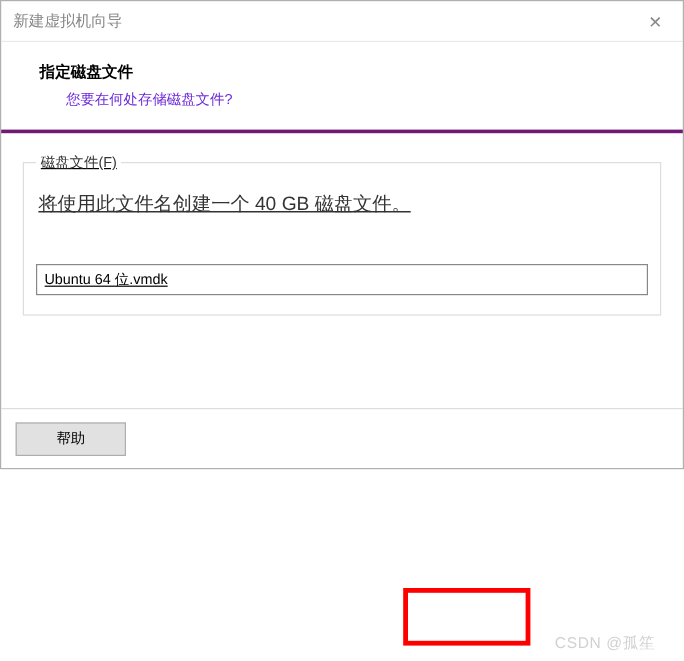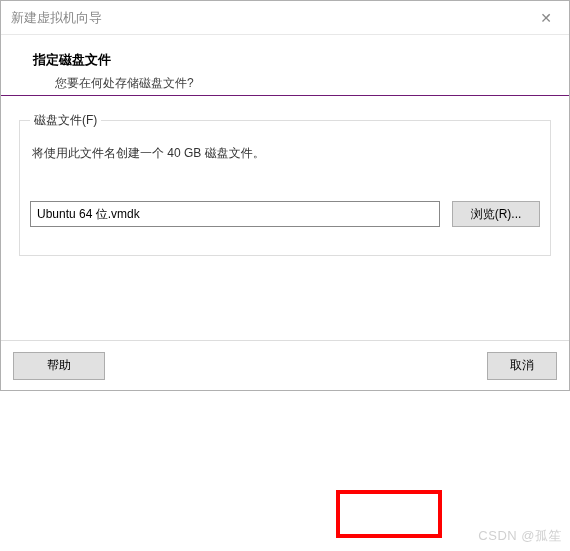"指定磁盘文件" .header-sect { border-bottom: 1px solid #701a75 -> 3px solid #701a75; padding: 16px 26px 3px 32px -> 16px 26px 16px 32px }
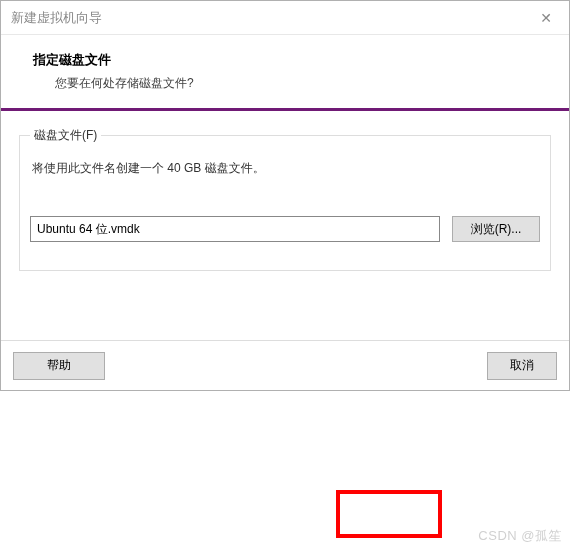"您要在何处存储磁盘文件?" .header-sect .h2 { color: #404040 -> #6d28d9 }
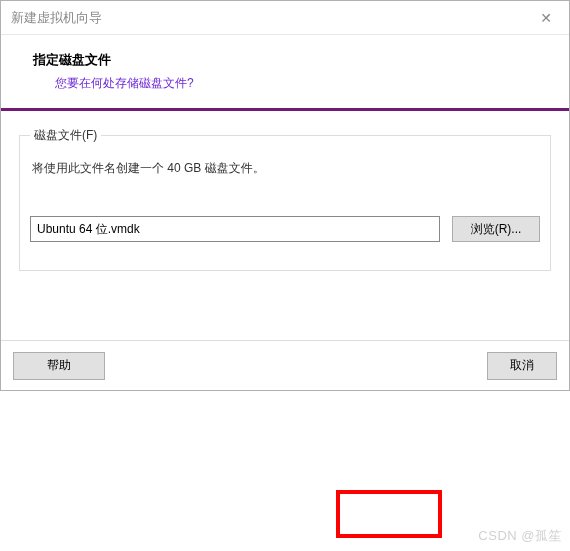"磁盘文件(F)" fieldset.group { padding: 12px 10px 28px 10px -> 12px 10px 16px 10px; text-decoration: none -> underline }
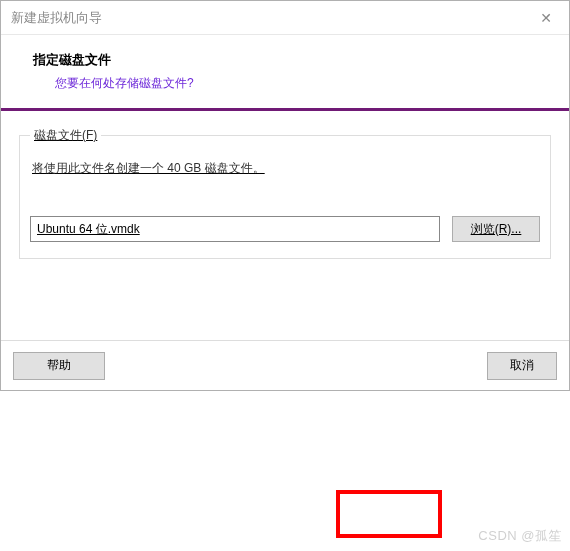"将使用此文件名创建一个 40 GB 磁盘文件。" .group-desc { font-size: 12px -> 16px }
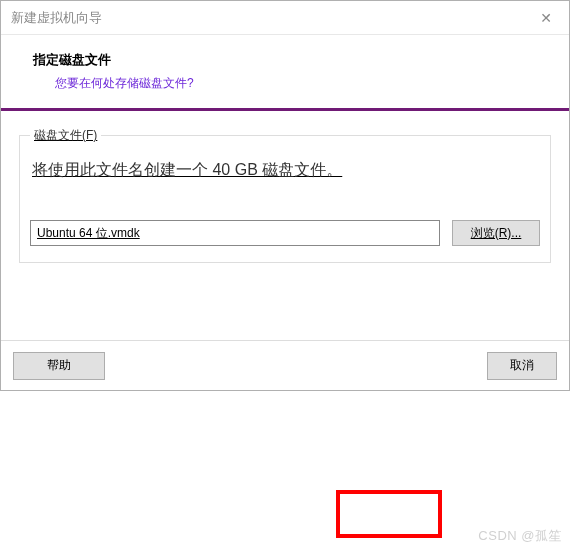"浏览(R)..." button.browse-btn { html: <button>浏览(R)...</button> -> none }
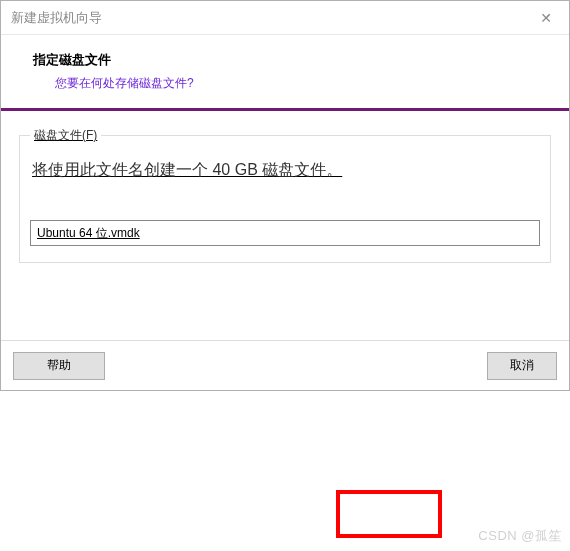"取消" button.btn { html: <button>取消</button> -> none }
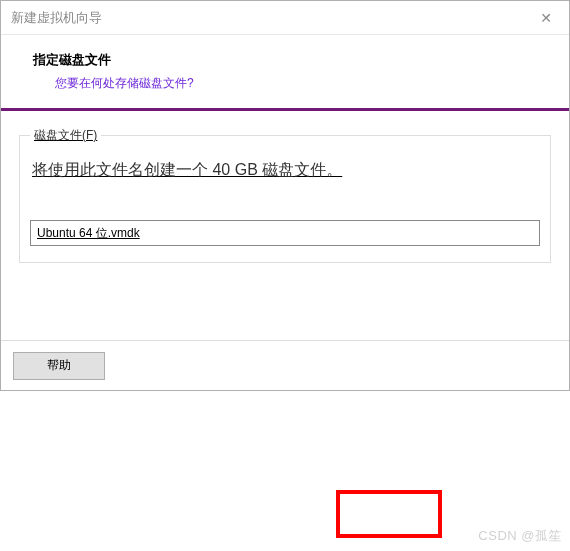"CSDN @孤笙" .watermark { right: 8px -> 24px }
